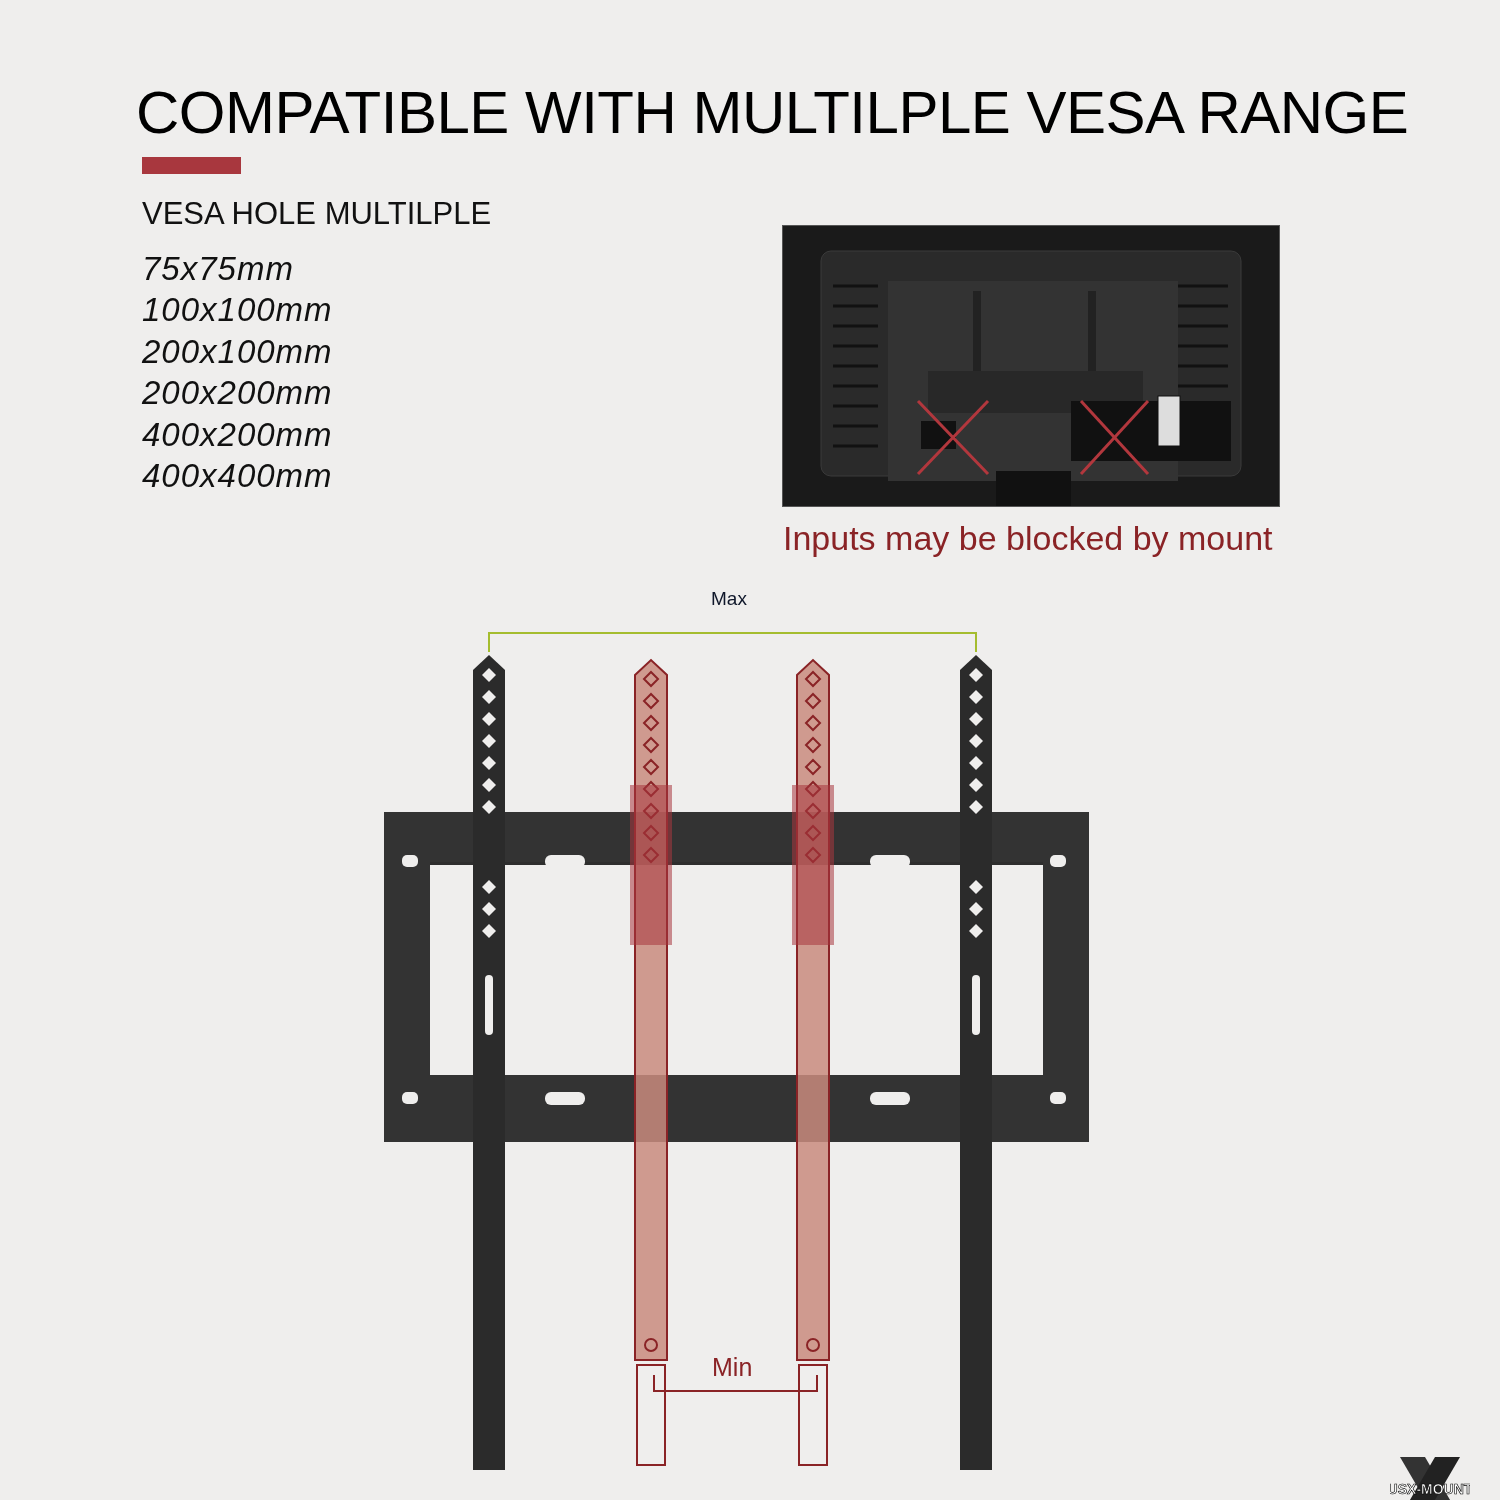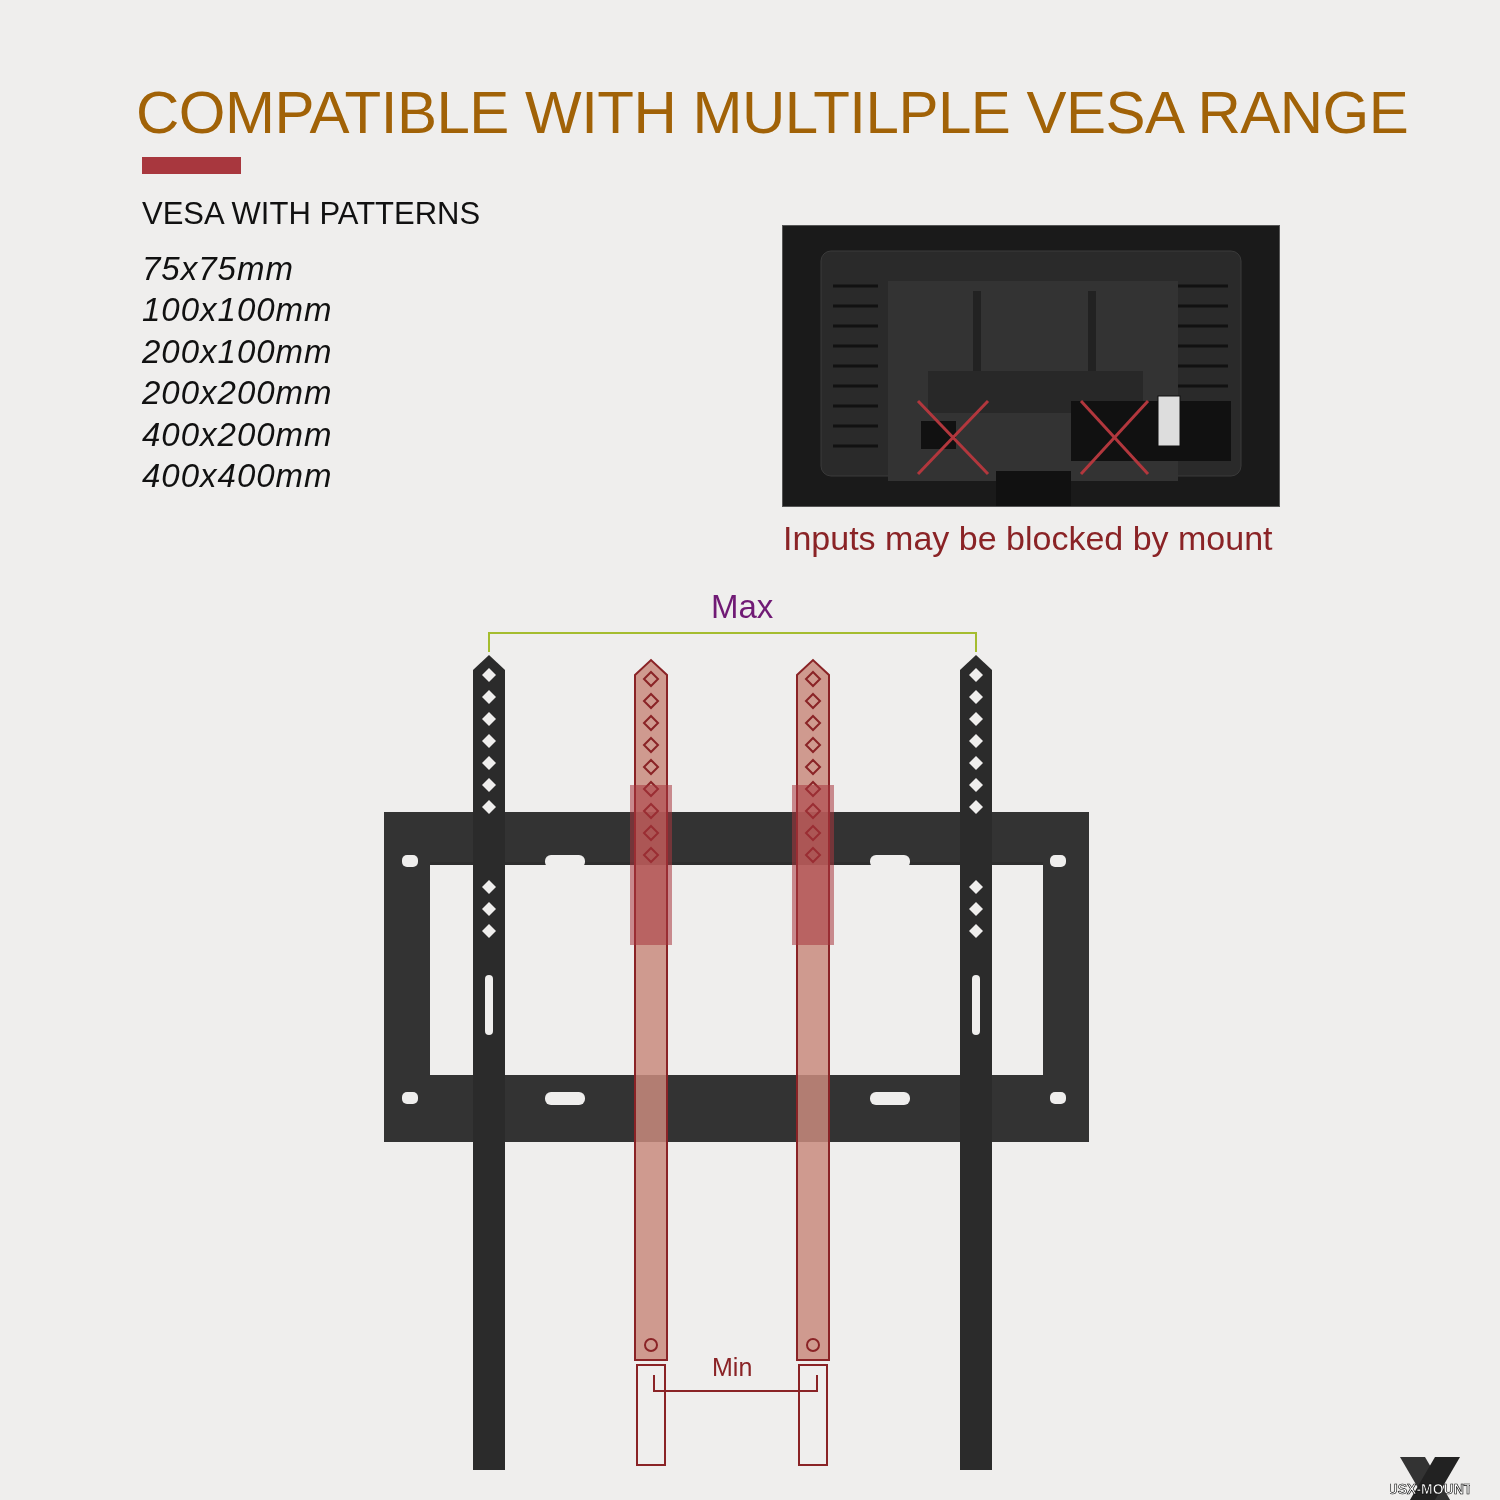"COMPATIBLE WITH MULTILPLE VESA RANGE" .title { color: #a16207 -> #000000 }
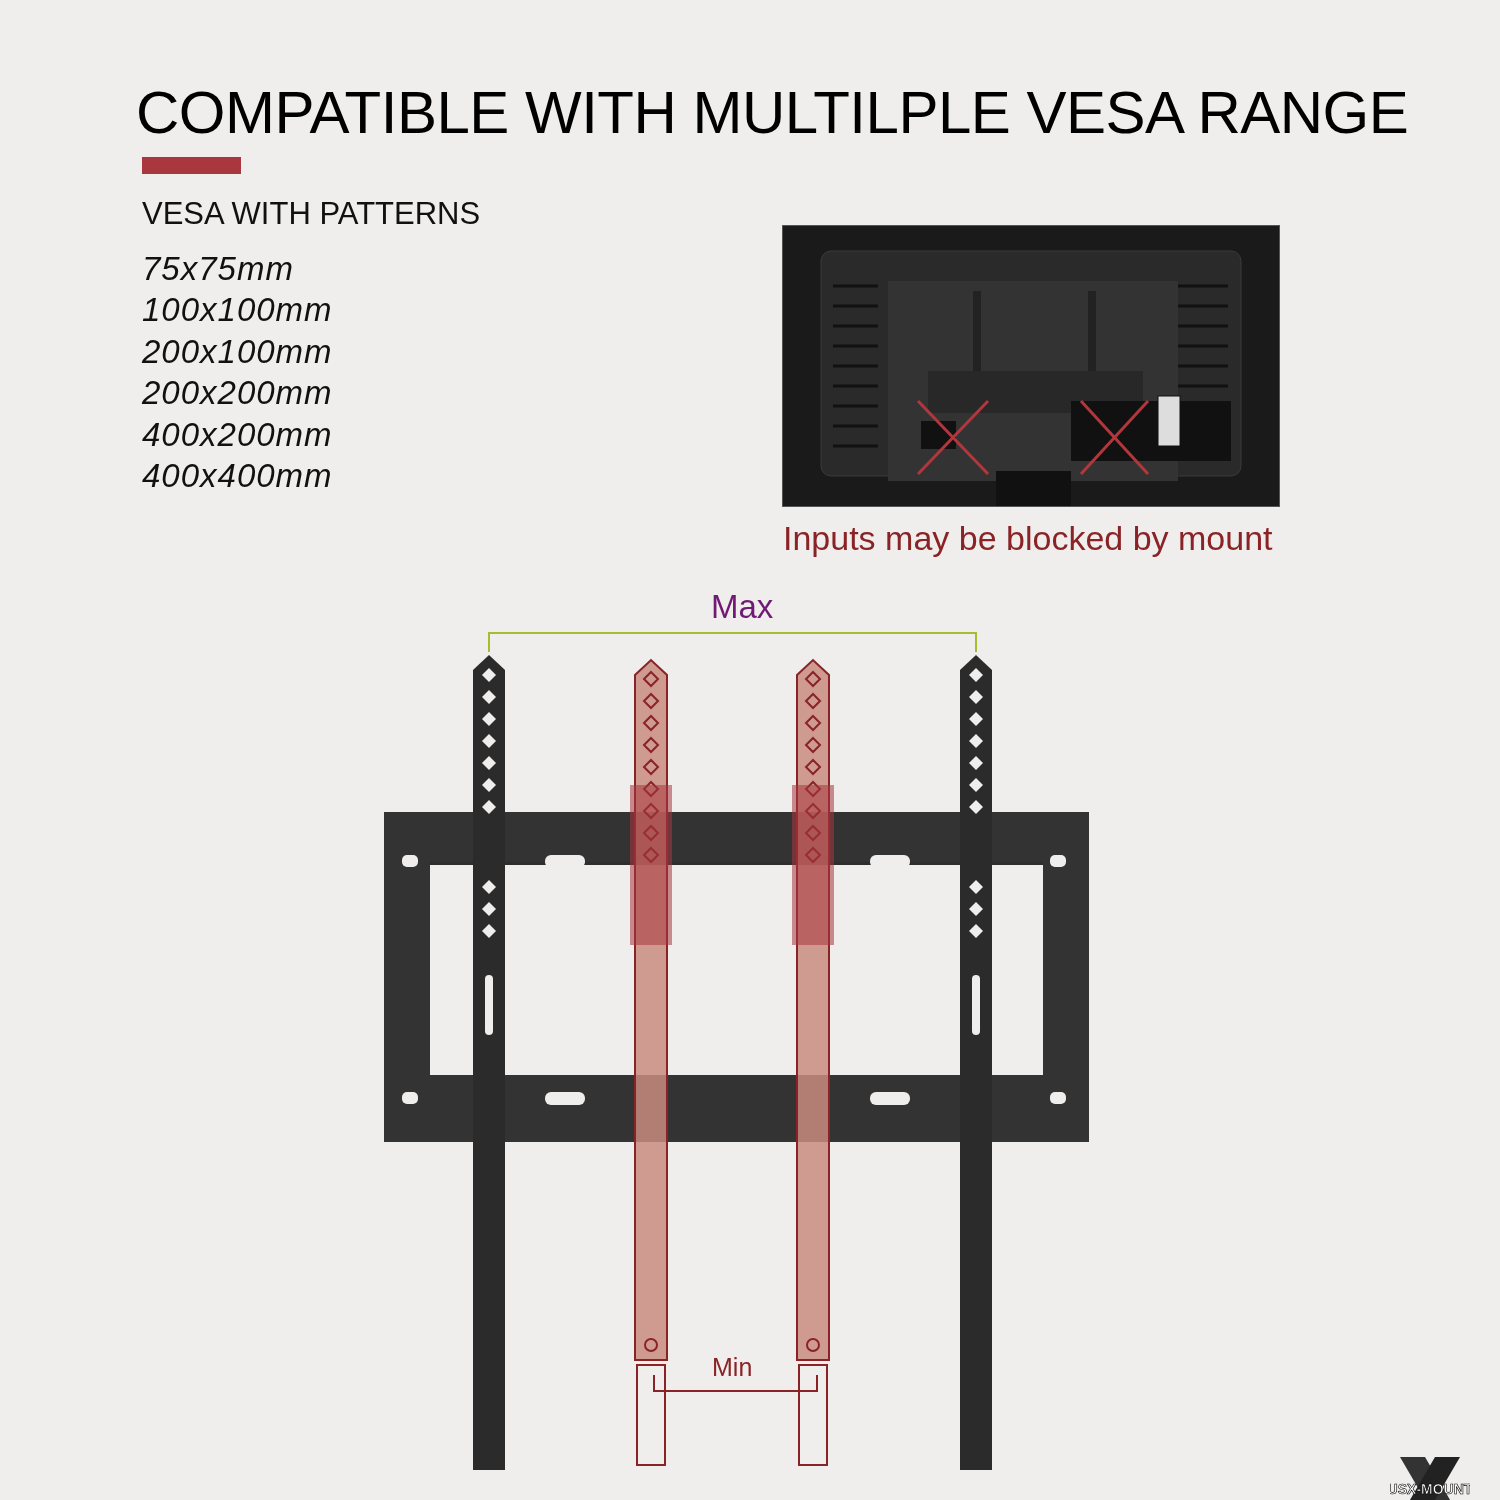"VESA WITH PATTERNS" div.abs { text: WITH PATTERNS -> HOLE MULTILPLE }
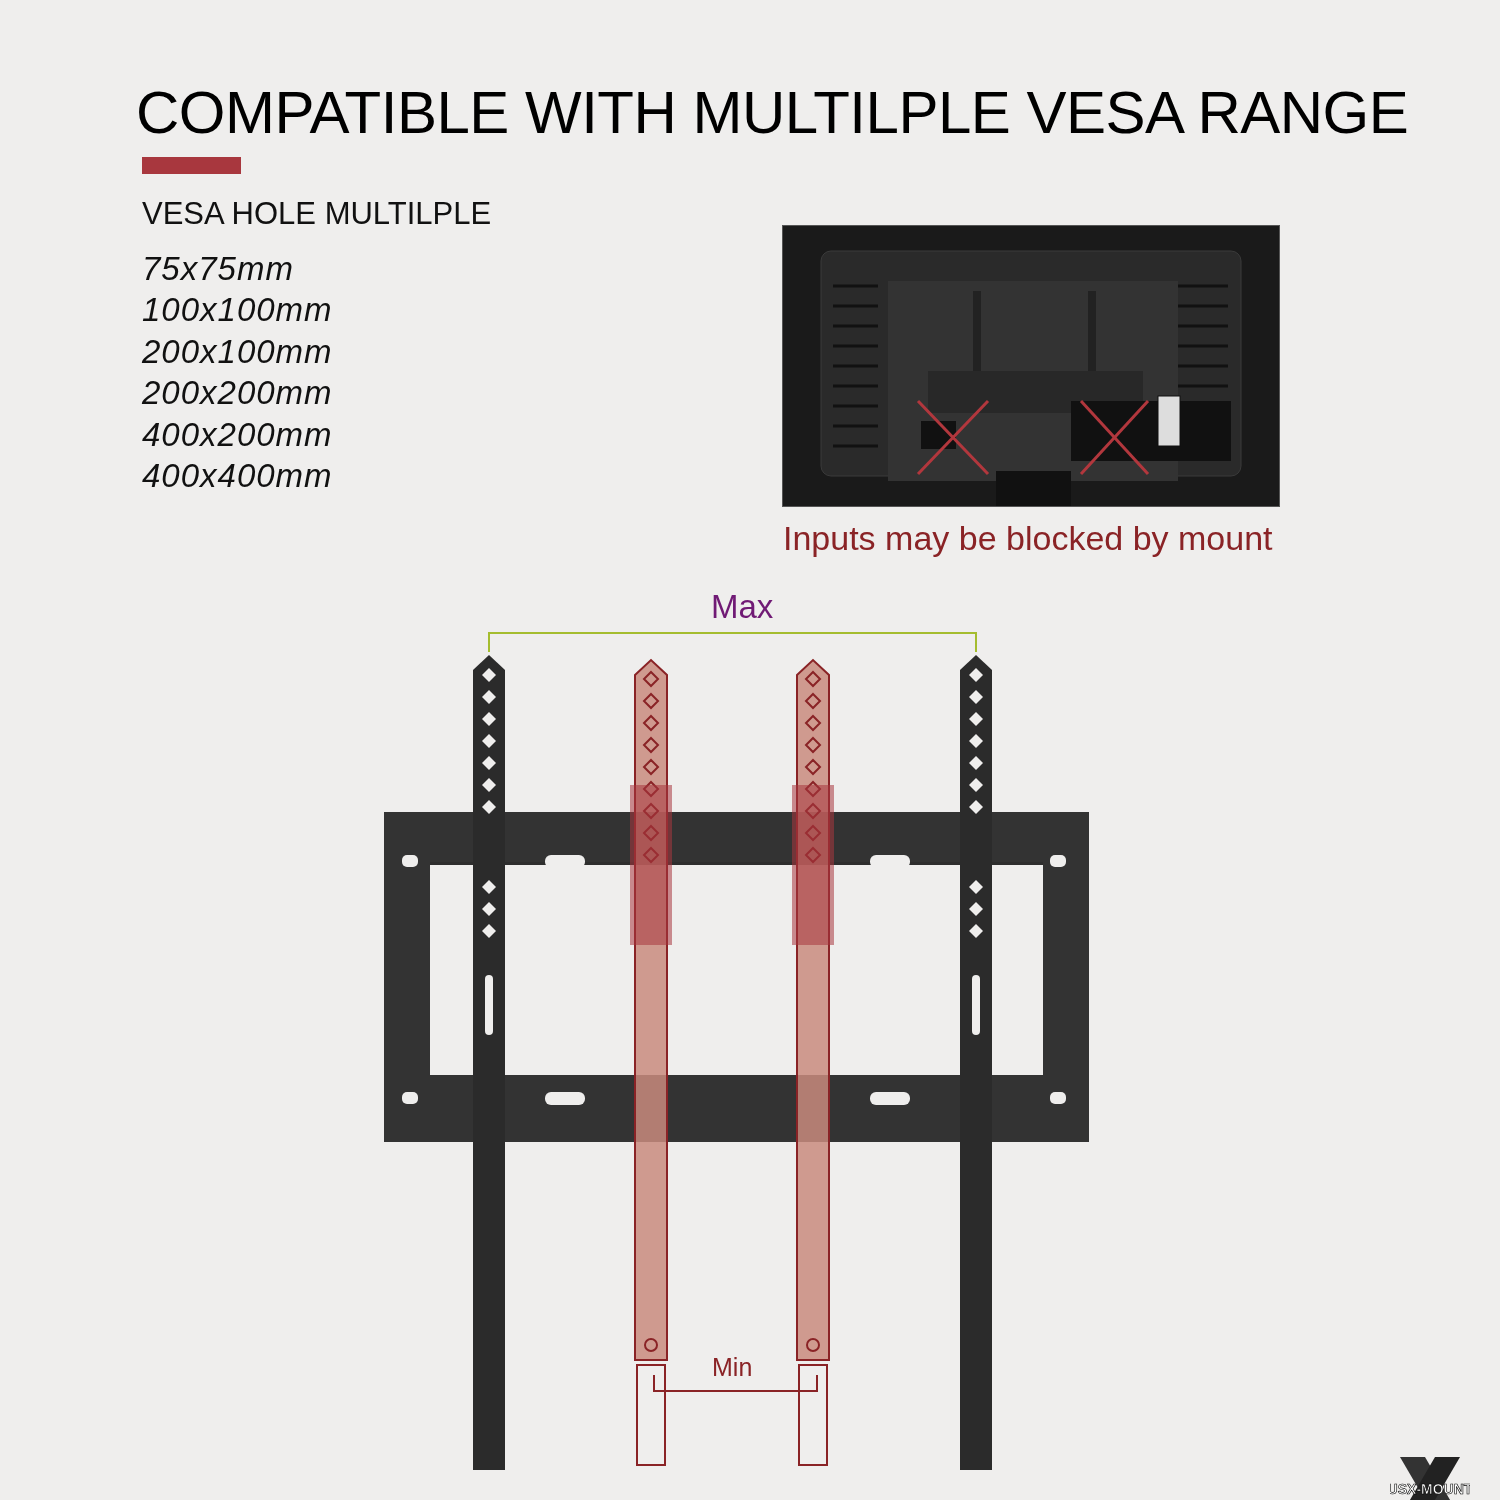"Max" .max-label { color: #701a75 -> #0f172a; font-size: 33px -> 19px }
